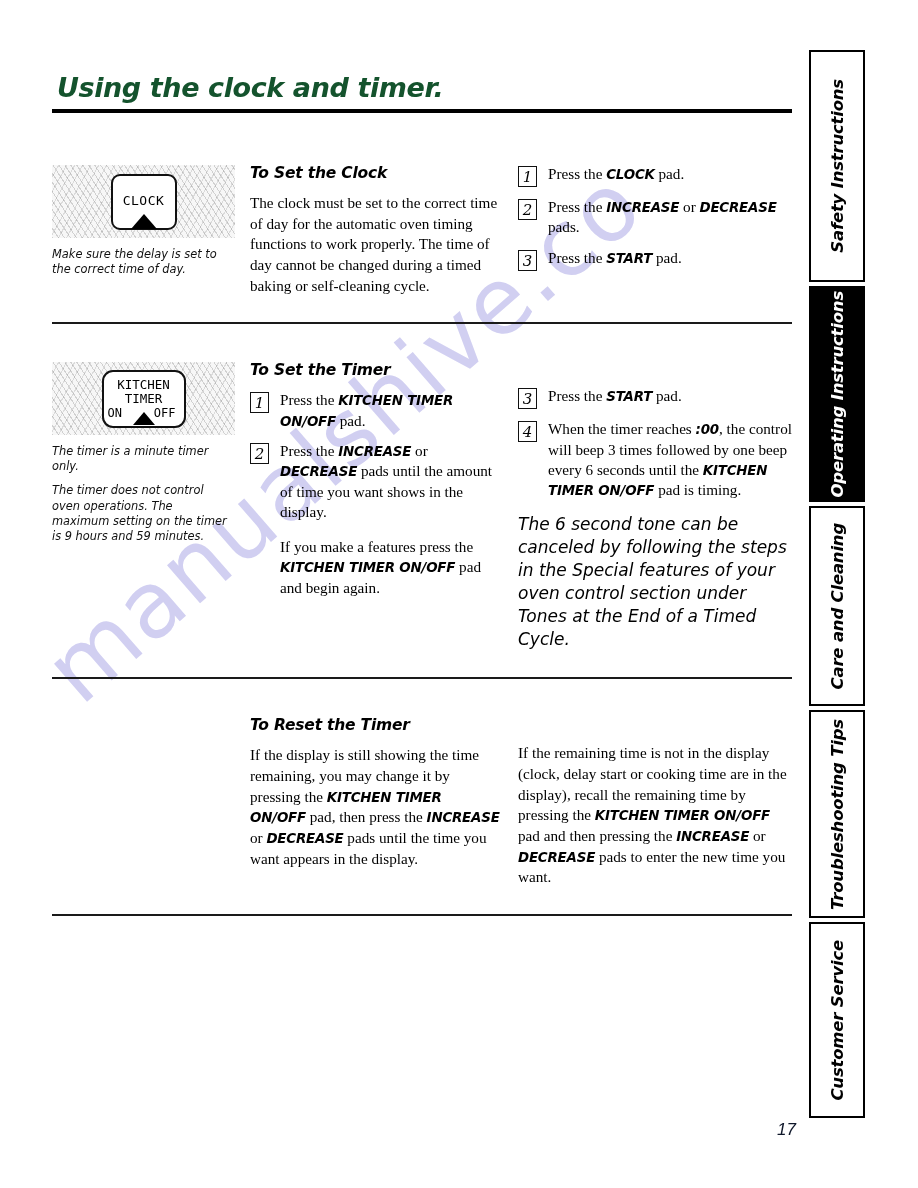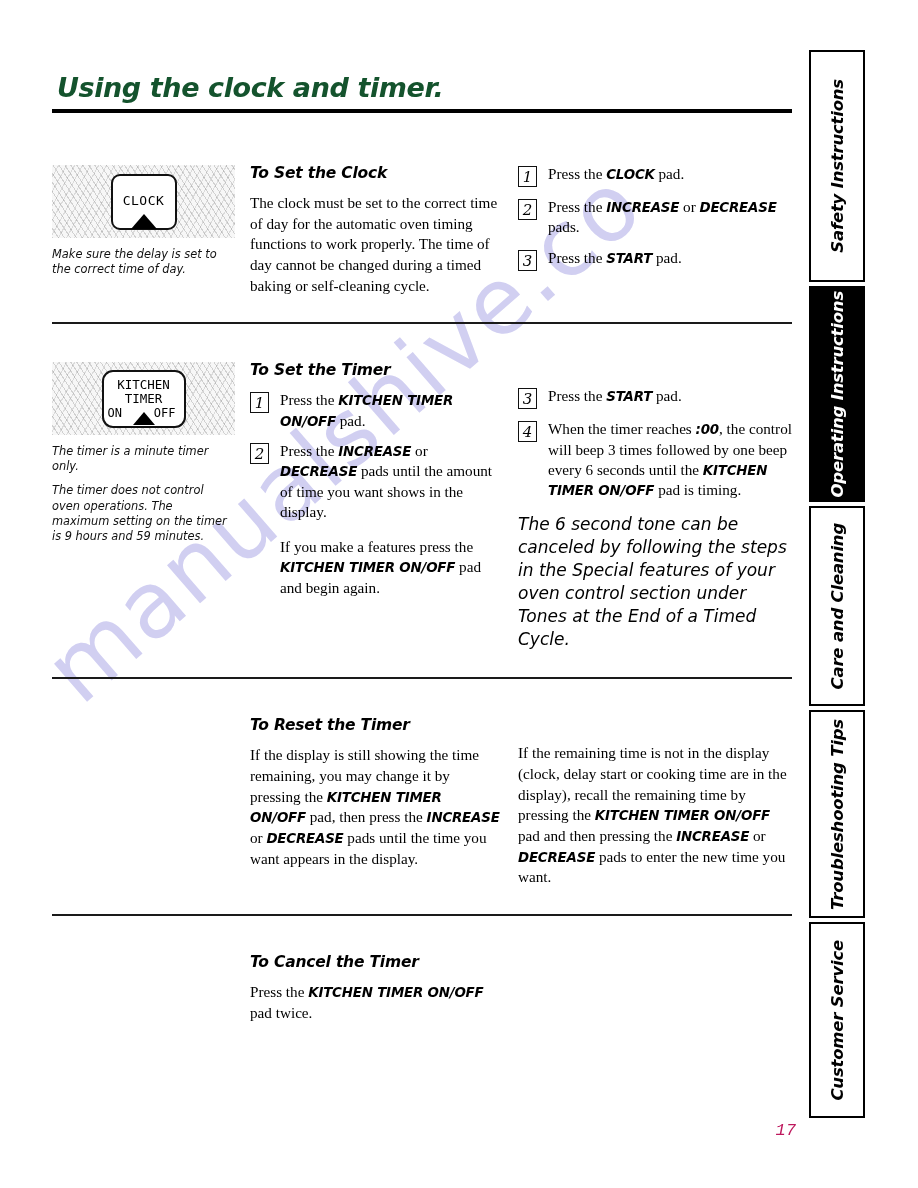"To Cancel the Timer" div.section { html: <div> <div></div> <div> <div>To Cancel the Timer</div> <p><span>Press the </span><span>KITCHEN TIMER ON/OFF</span><span> pad twice.</span></p> </div> <div></div> </div> -> none }
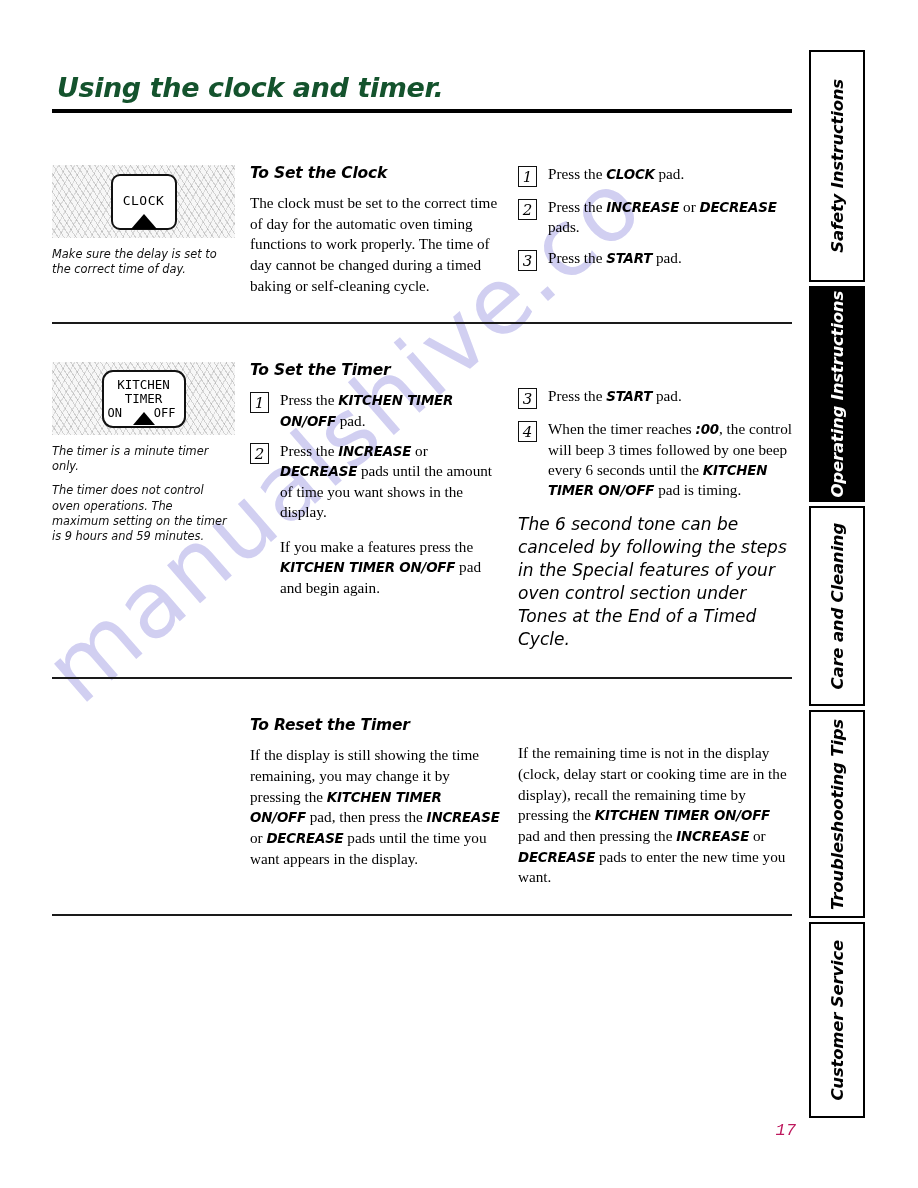"17" #page-number { color: #be185d -> #0f172a; font-family: Liberation Mono, monospace -> Liberation Sans, sans-serif }
